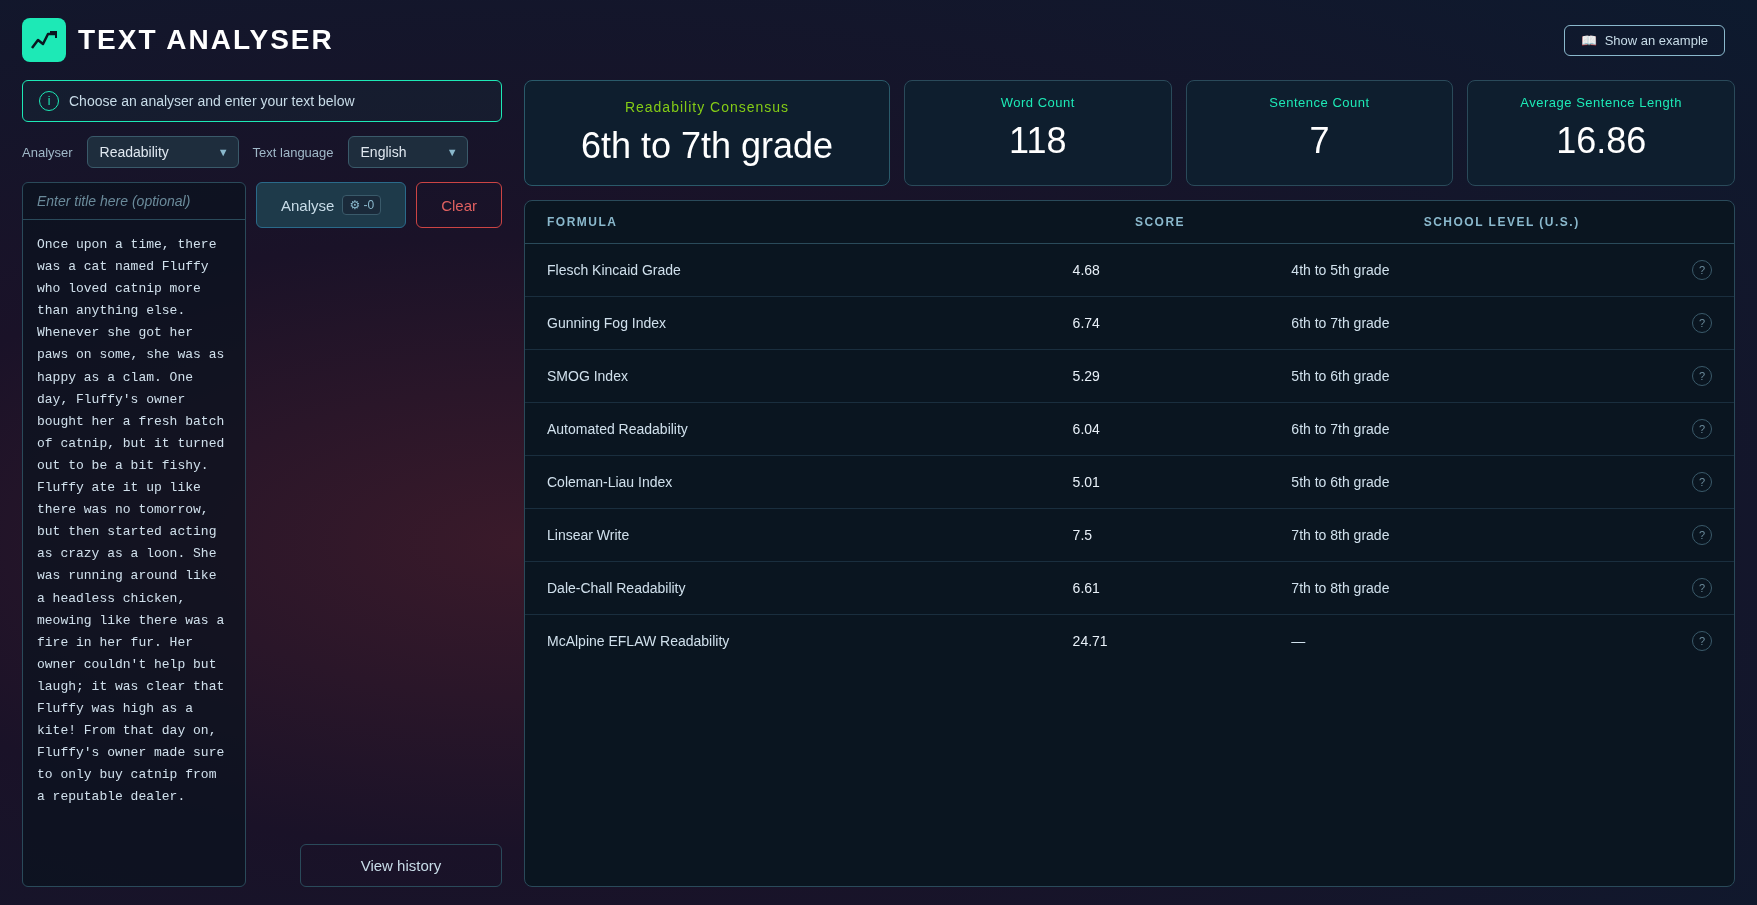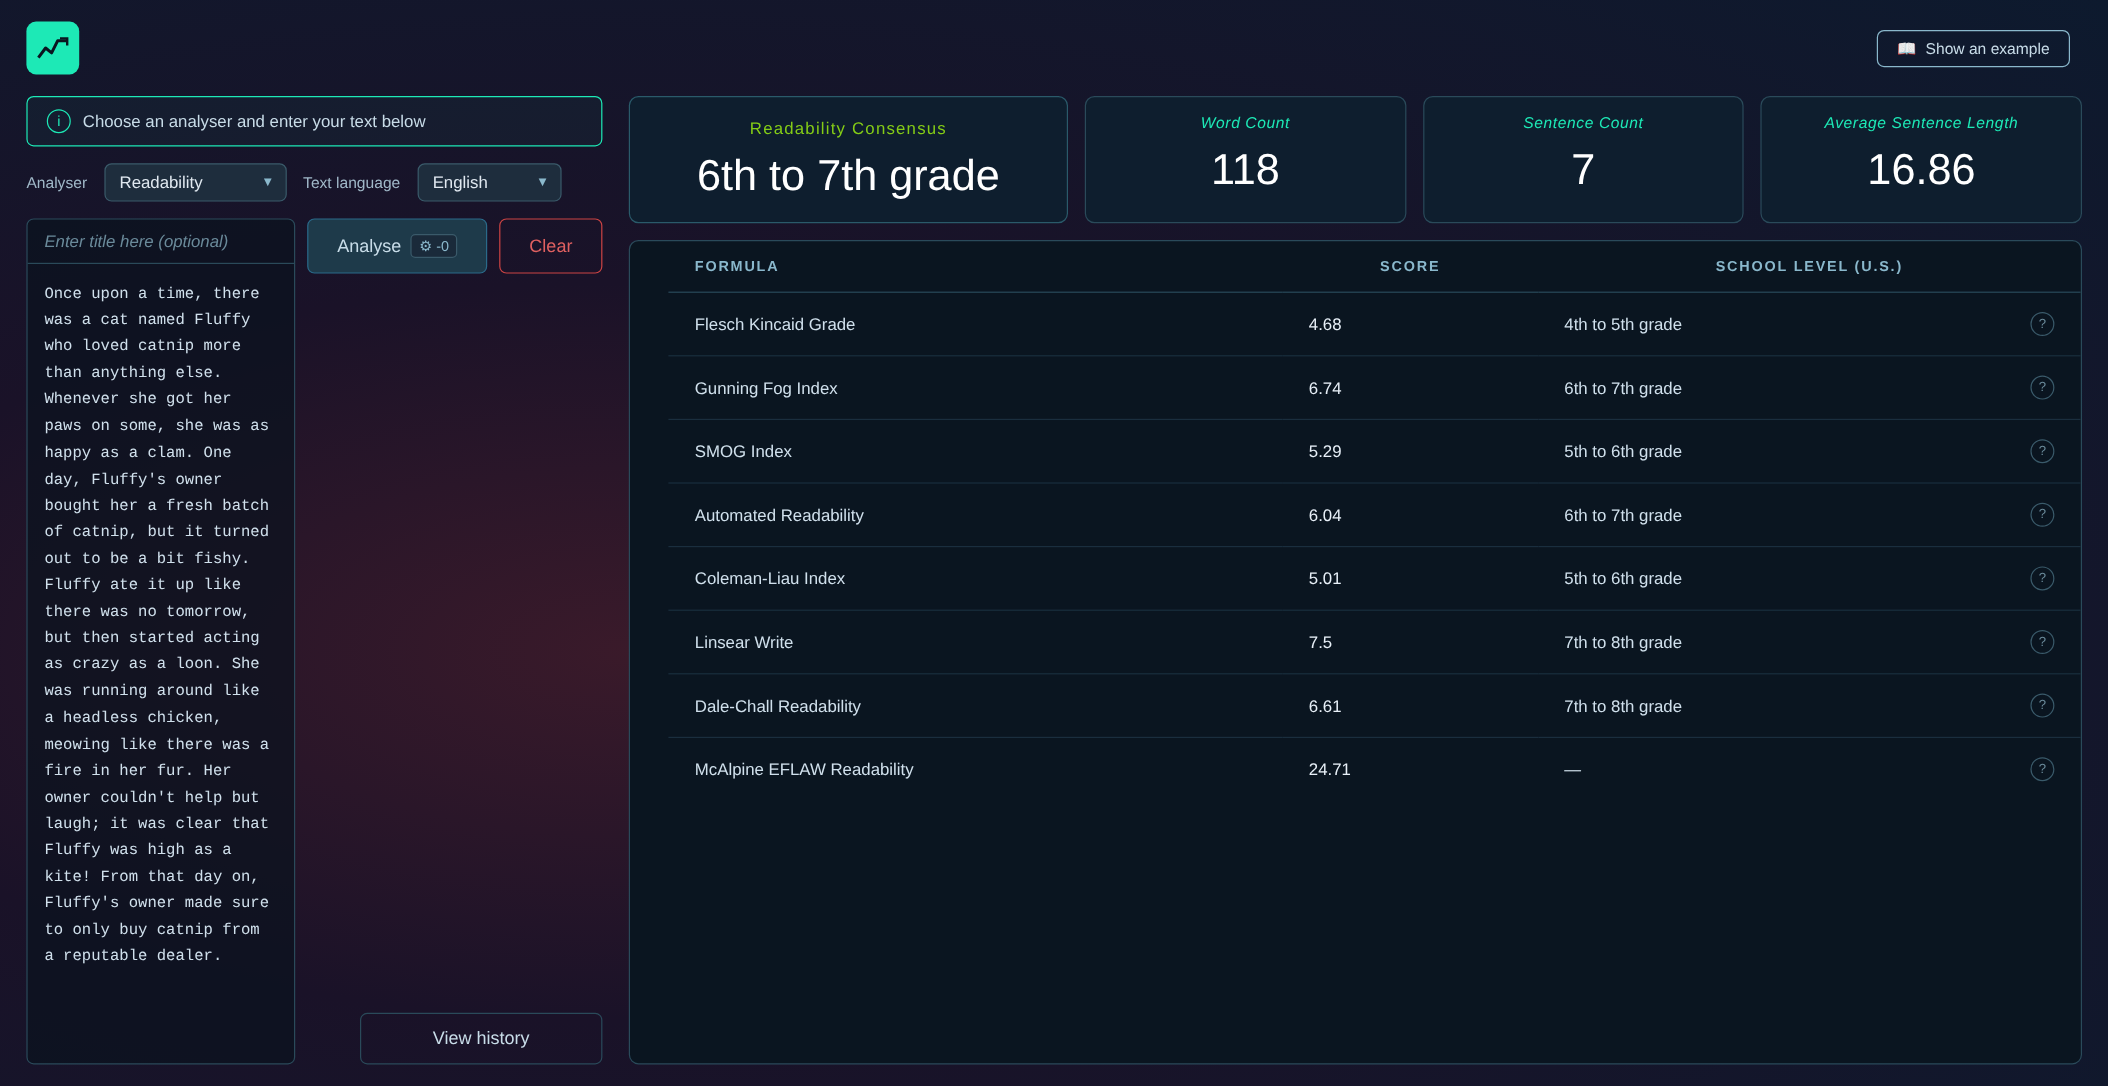"TEXT ANALYSER" span.app-title { html: none -> <span>TEXT ANALYSER</span> }
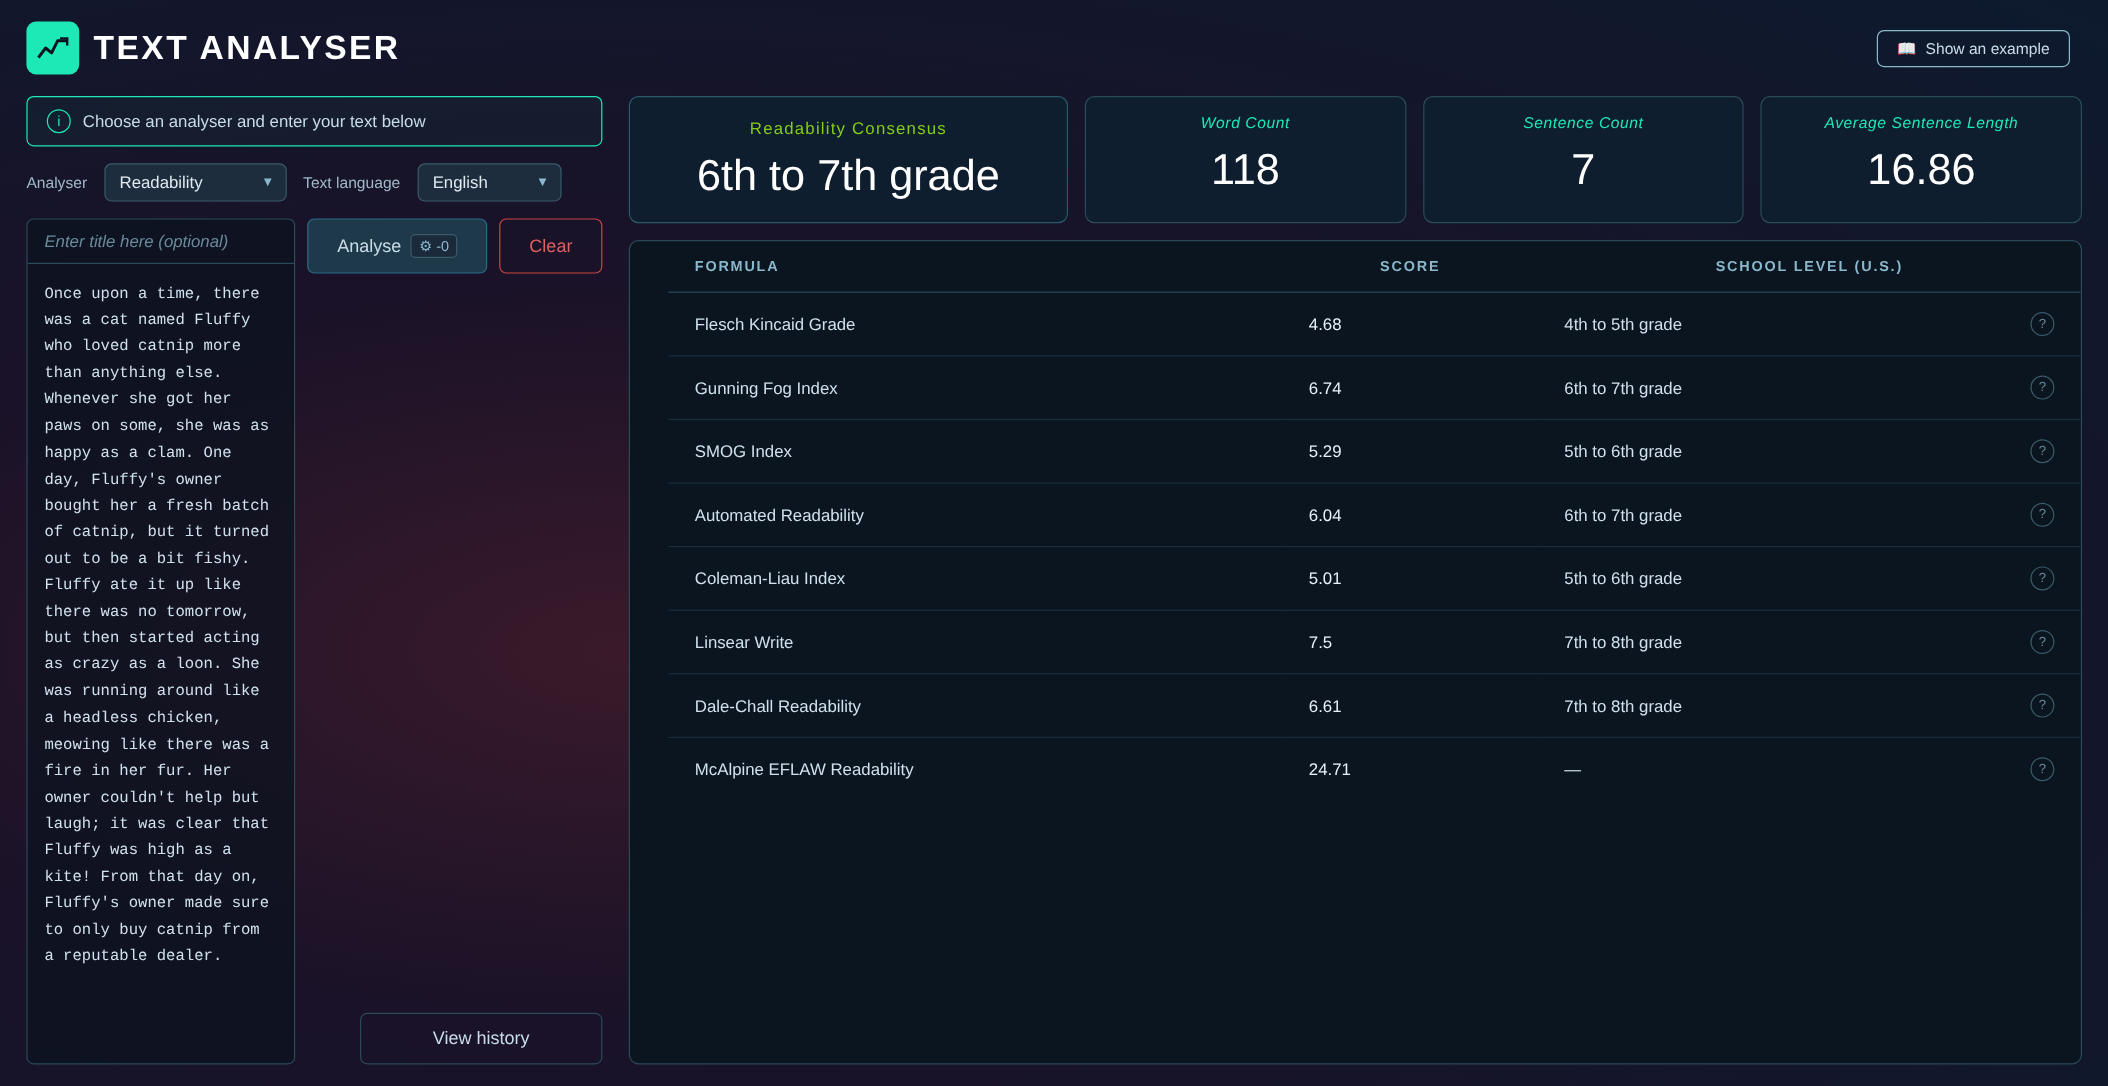"Word Count" .stat-label { font-style: italic -> none }
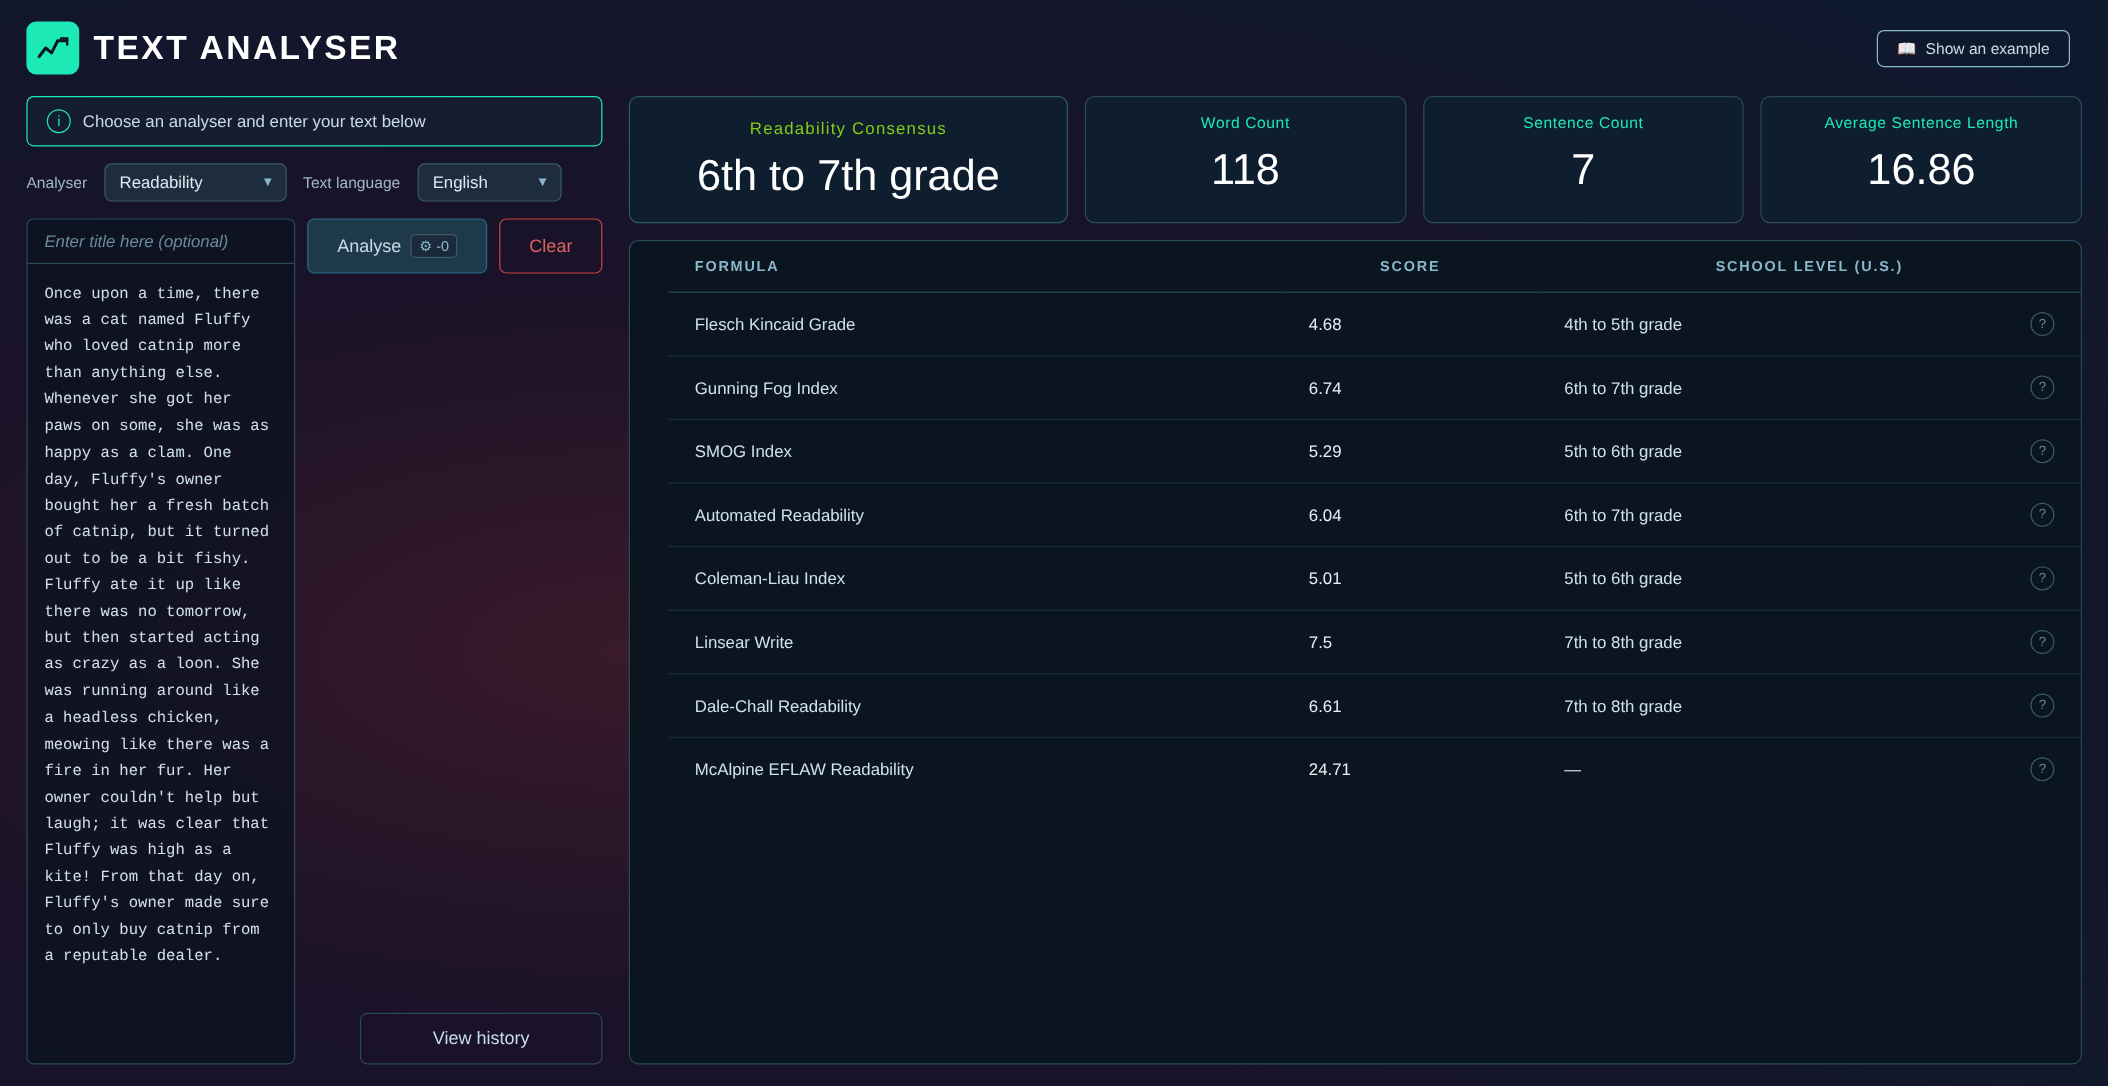"FORMULA" .results-table-container { padding-left: 32px -> none }
